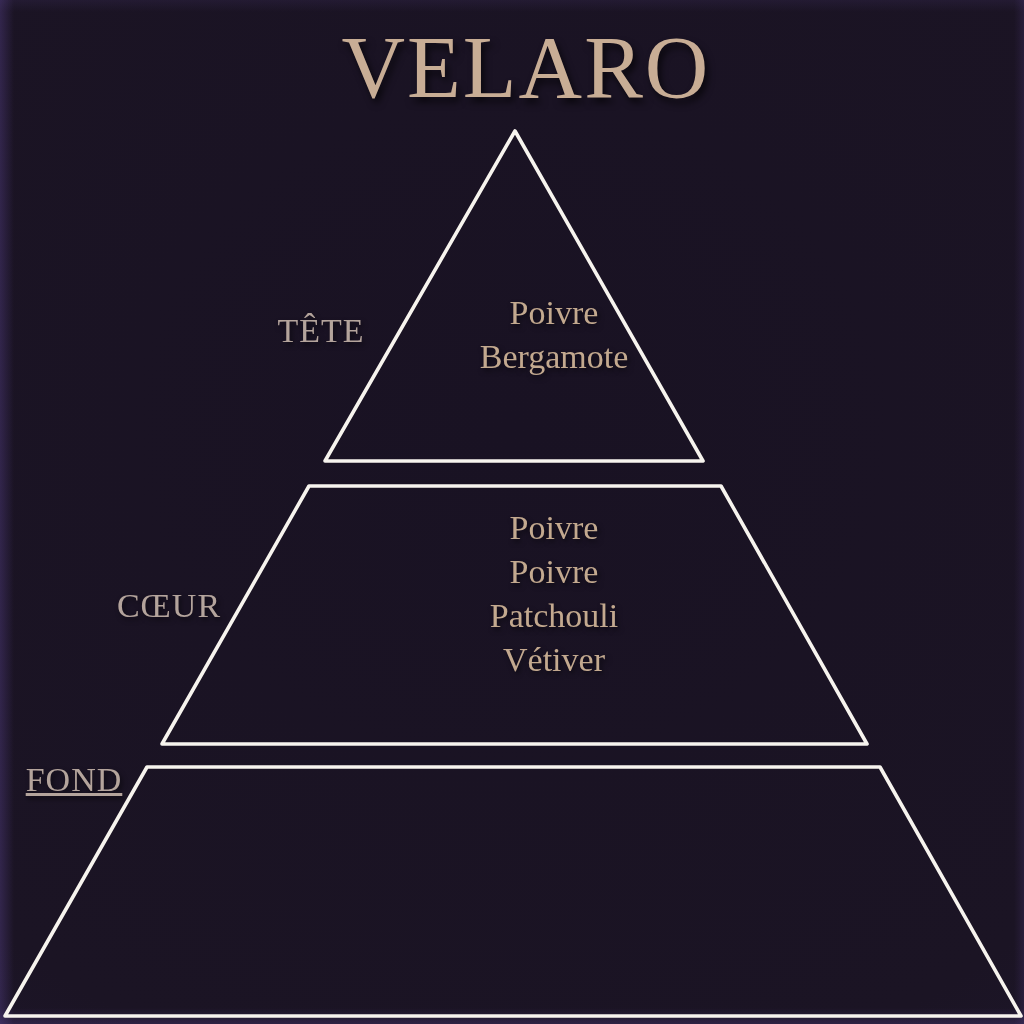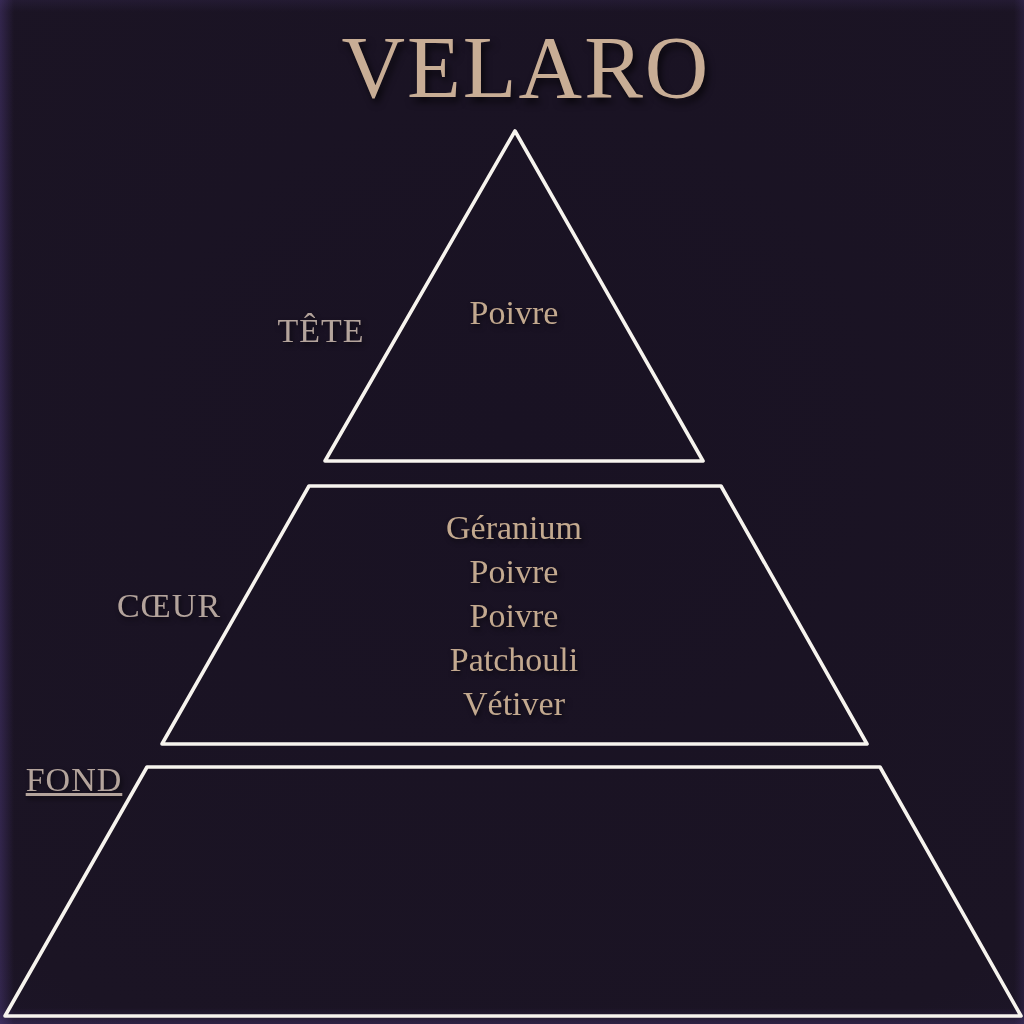"Poivre" .notes { margin-left: none -> 40px }
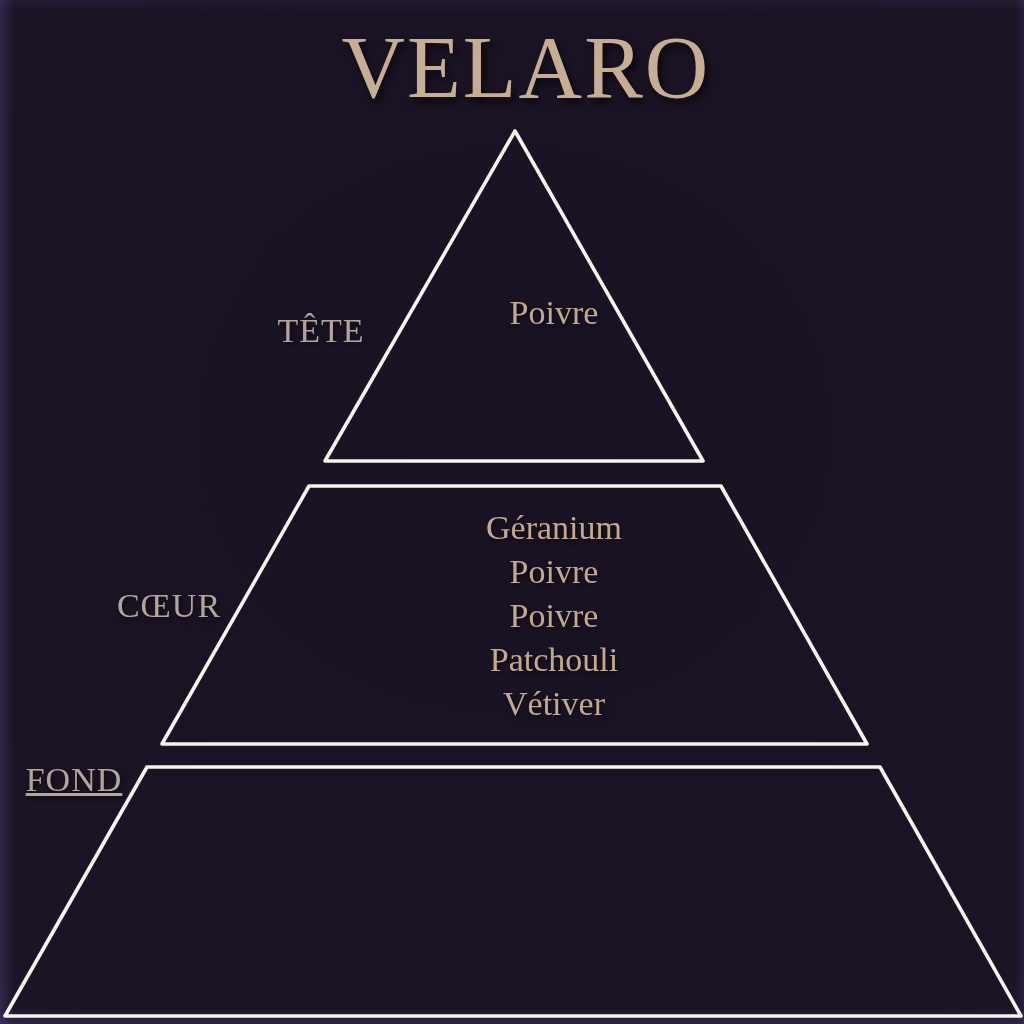"Bergamote" div.note { html: none -> <div>Bergamote</div> }
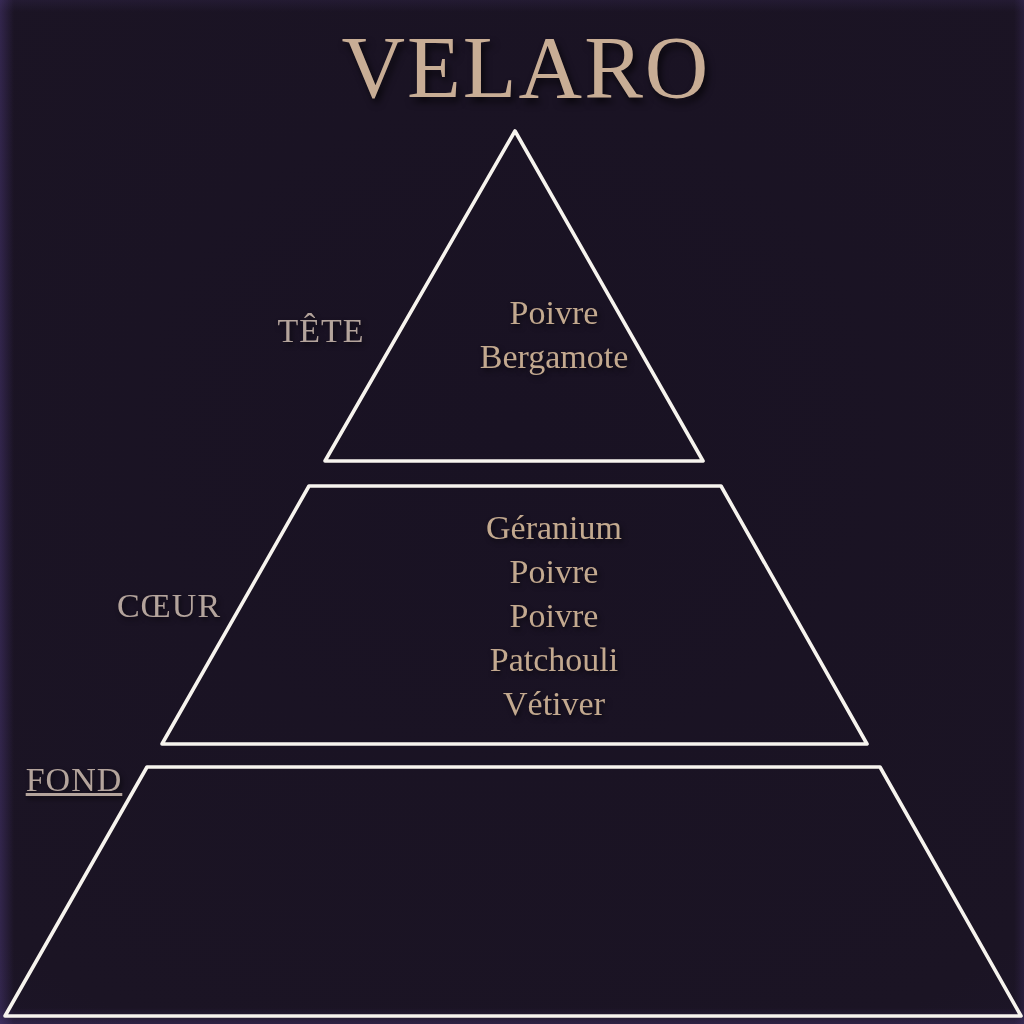"Géranium" div.note { html: <div>Géranium</div> -> none }
